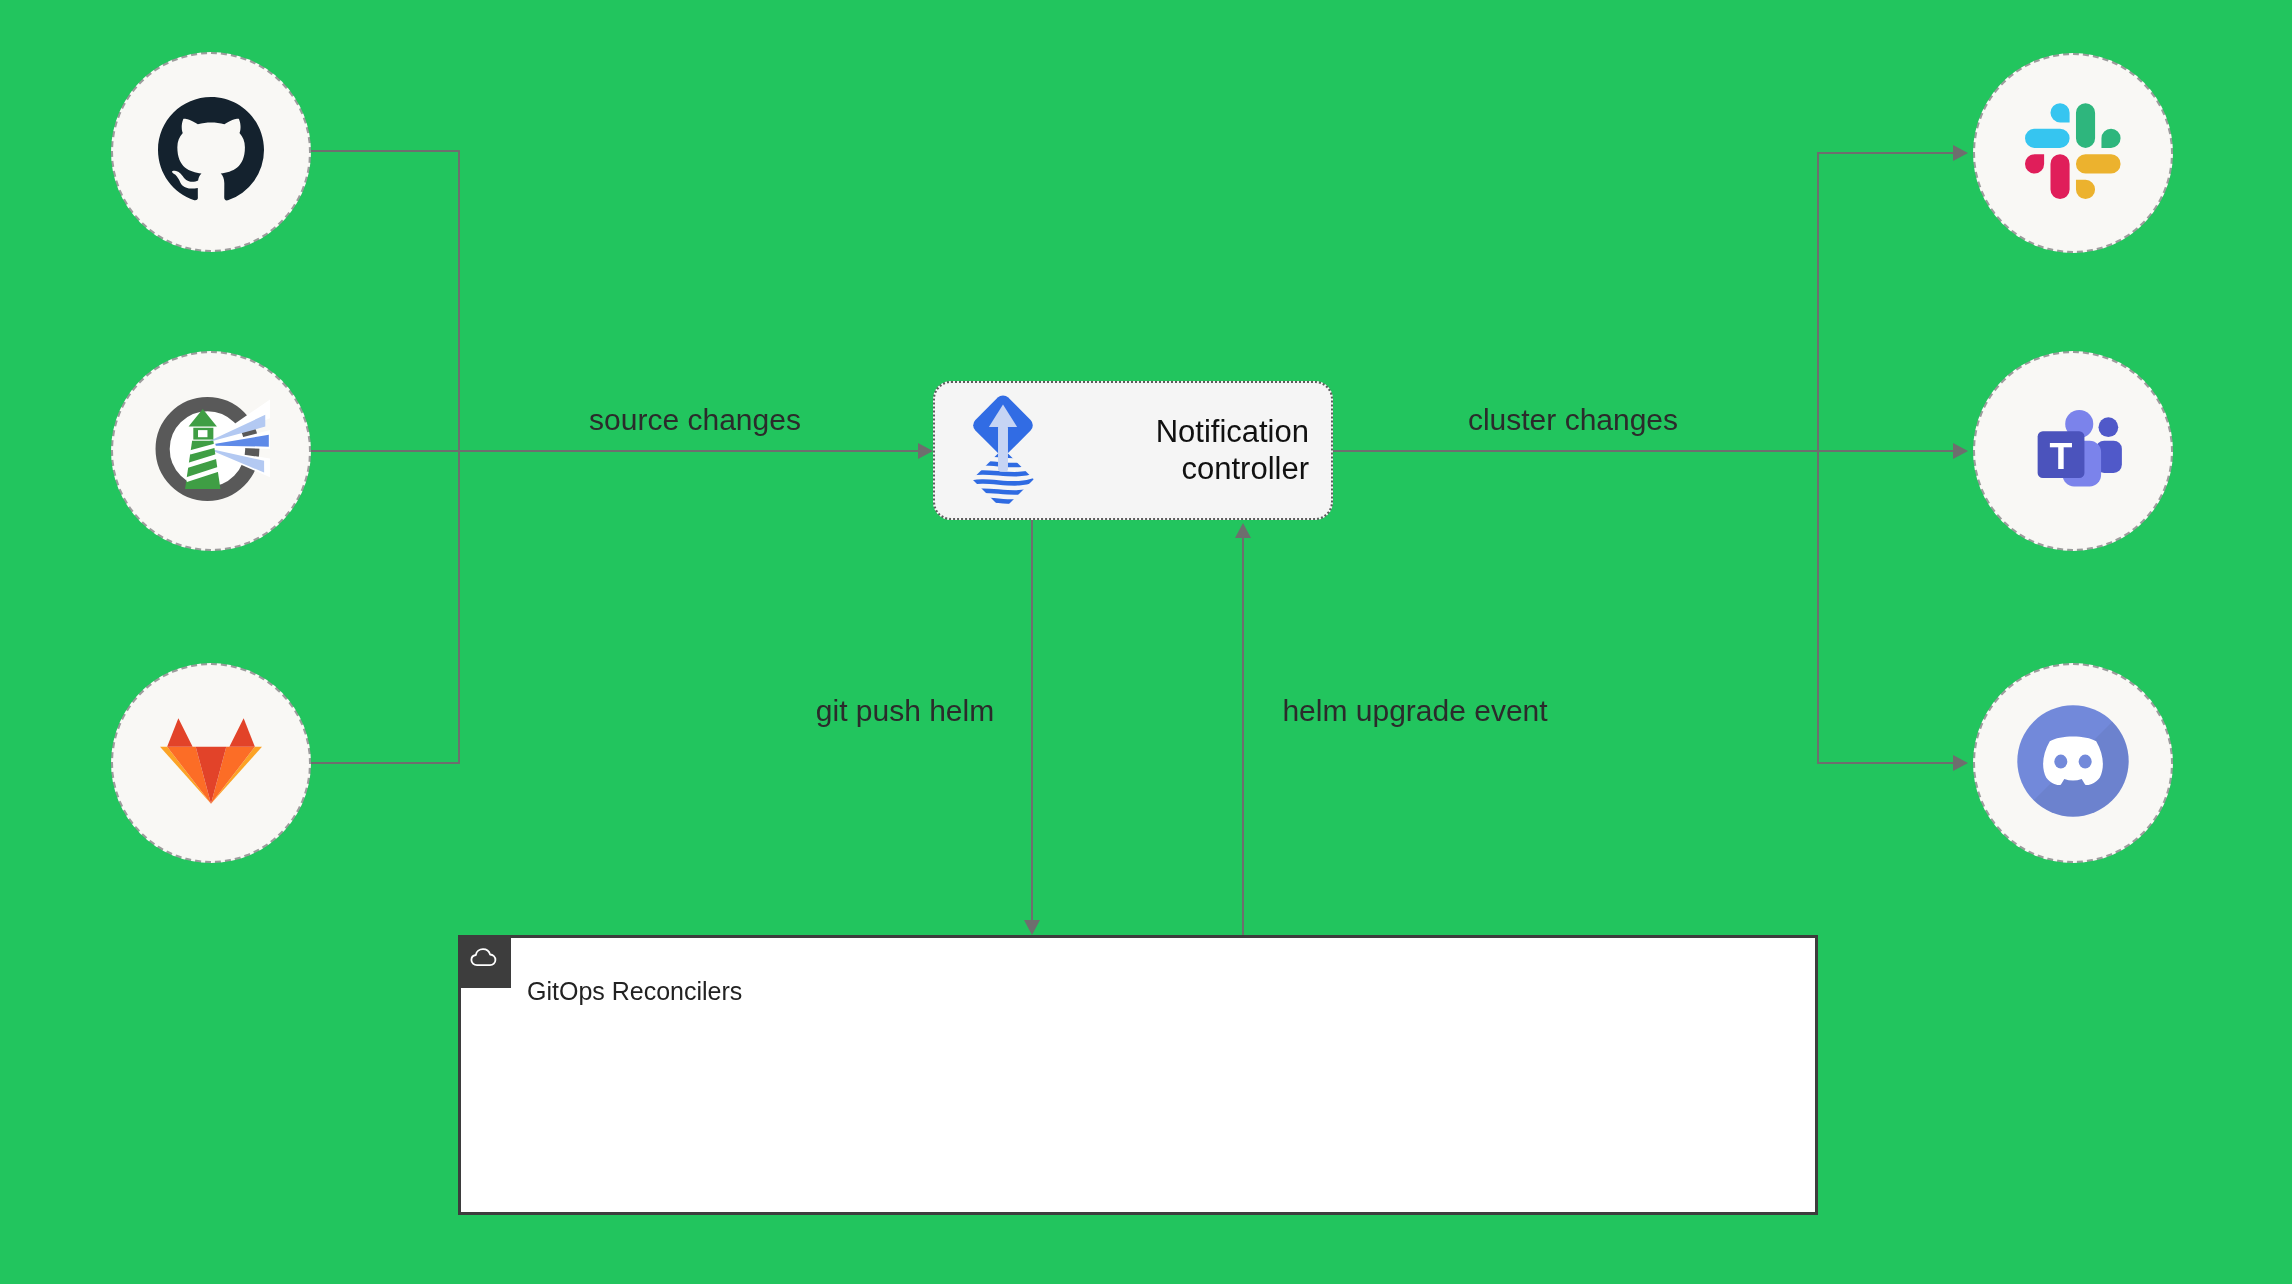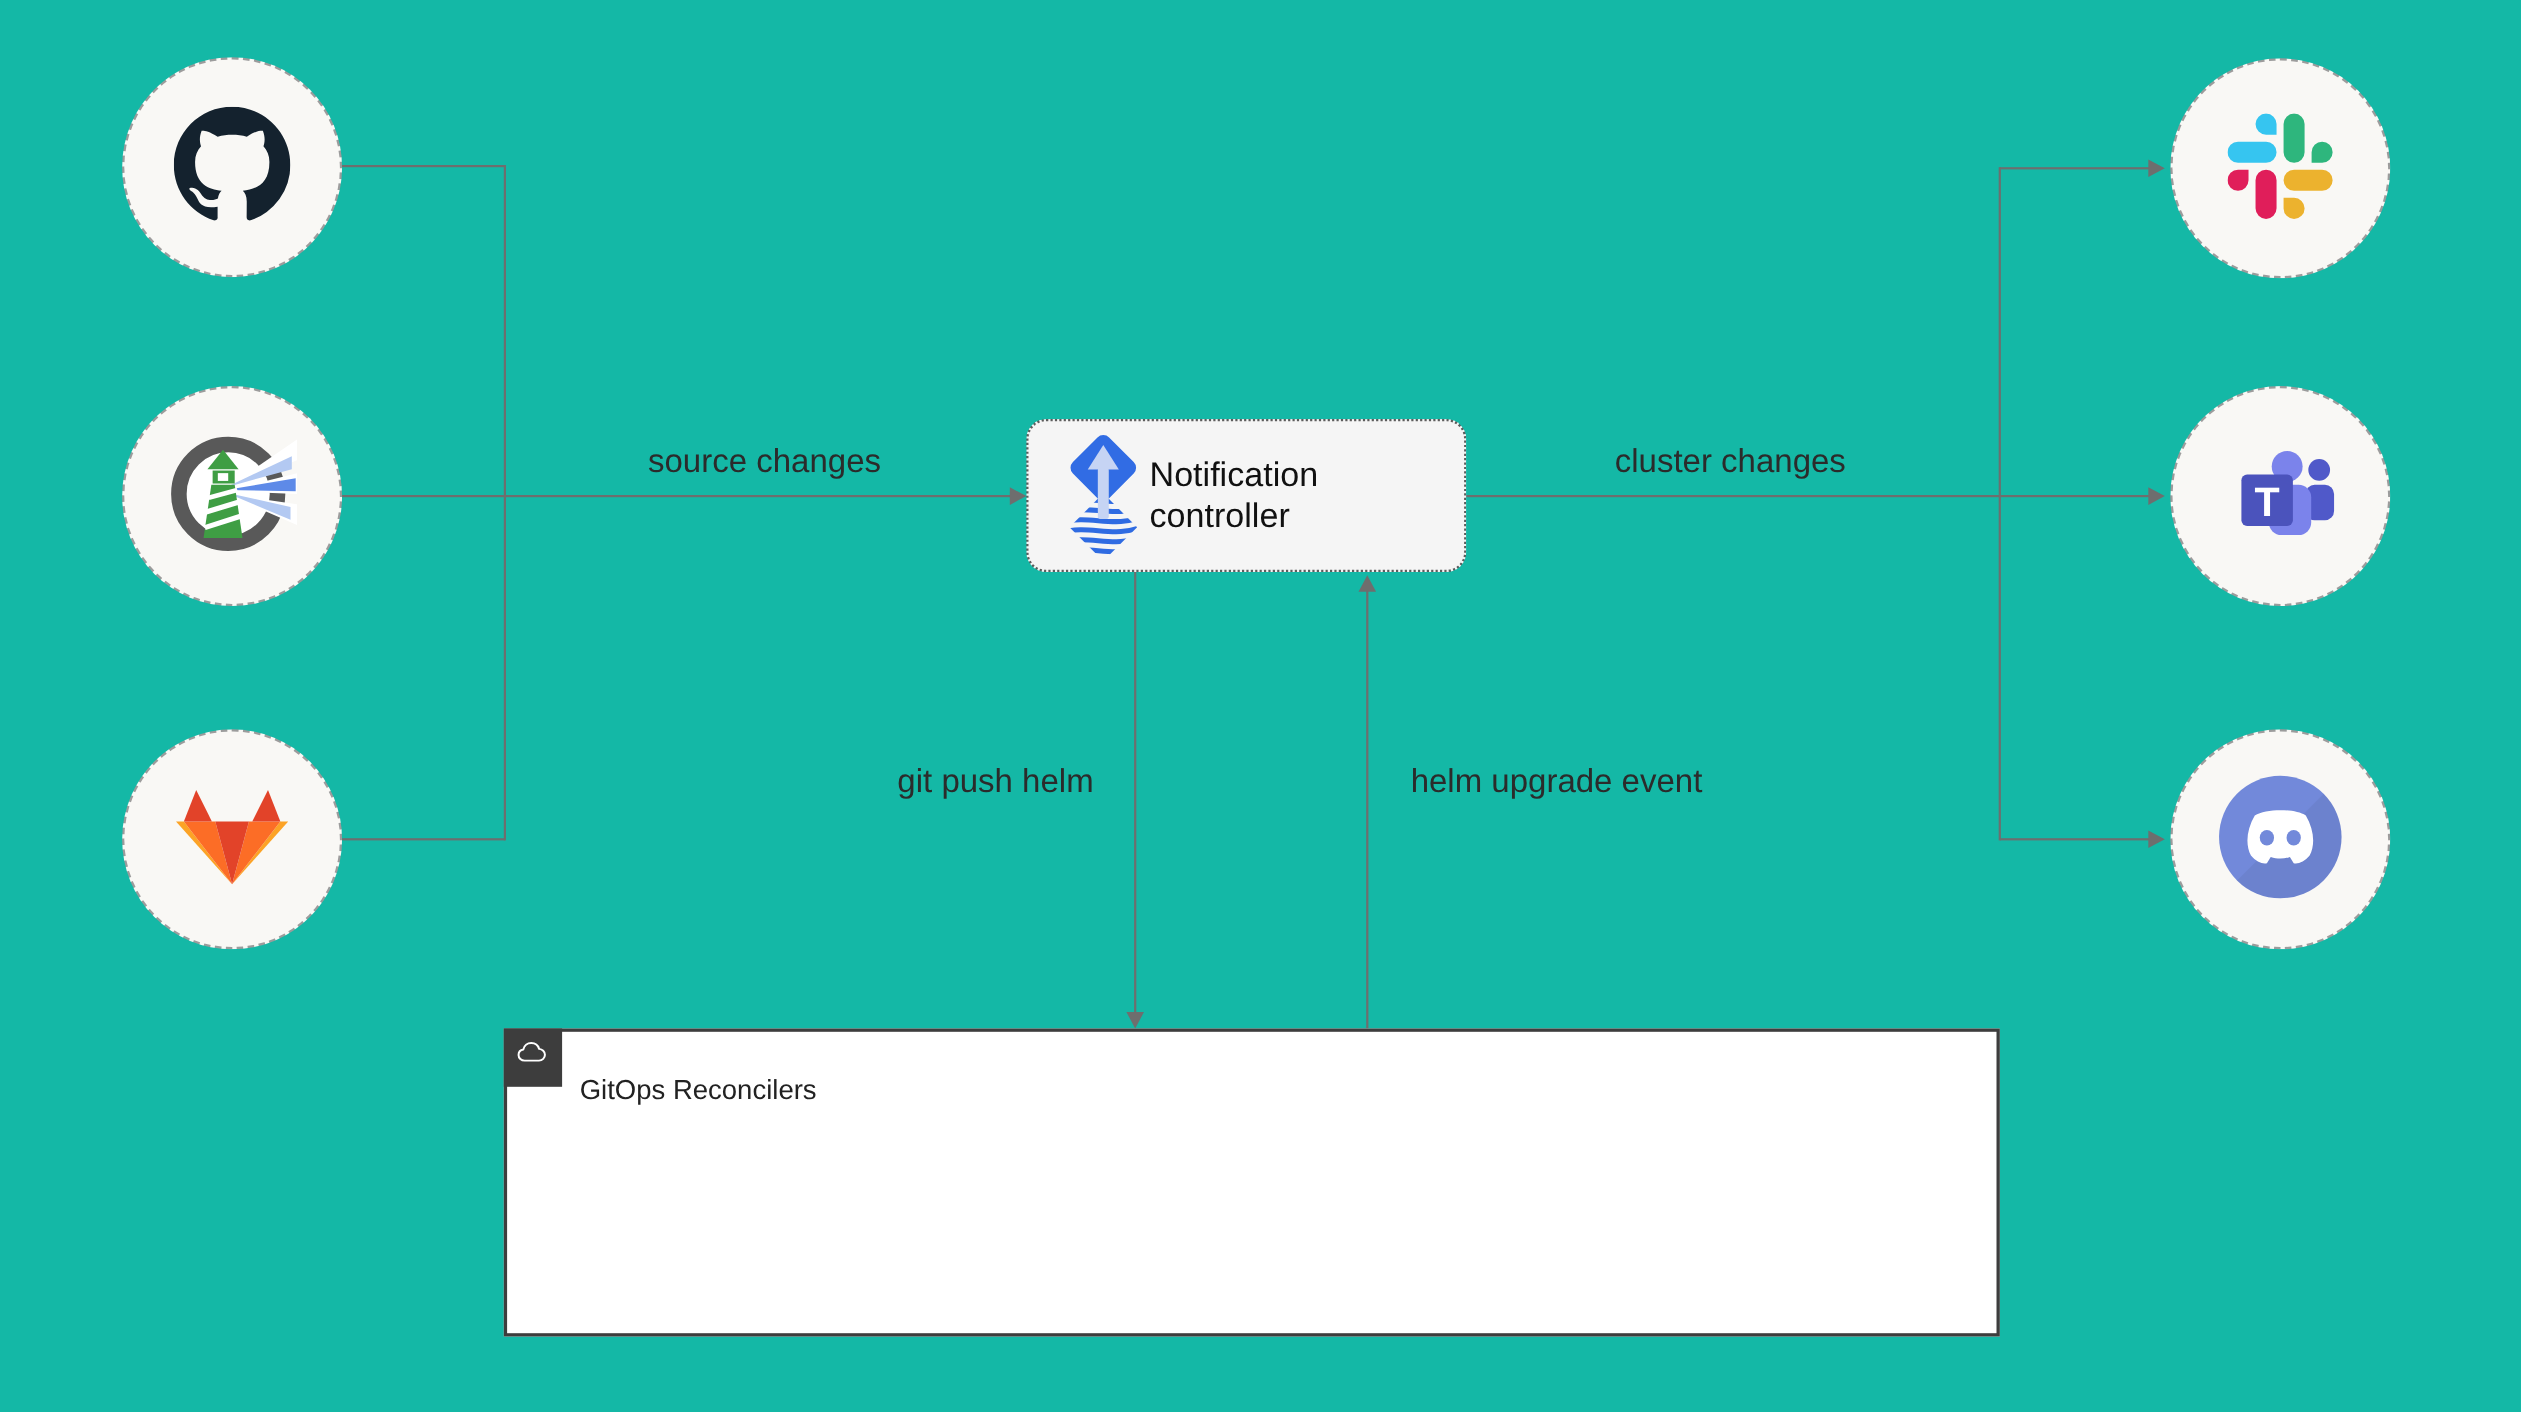"source changes" .canvas { background: #14b8a6 -> #22c55e }
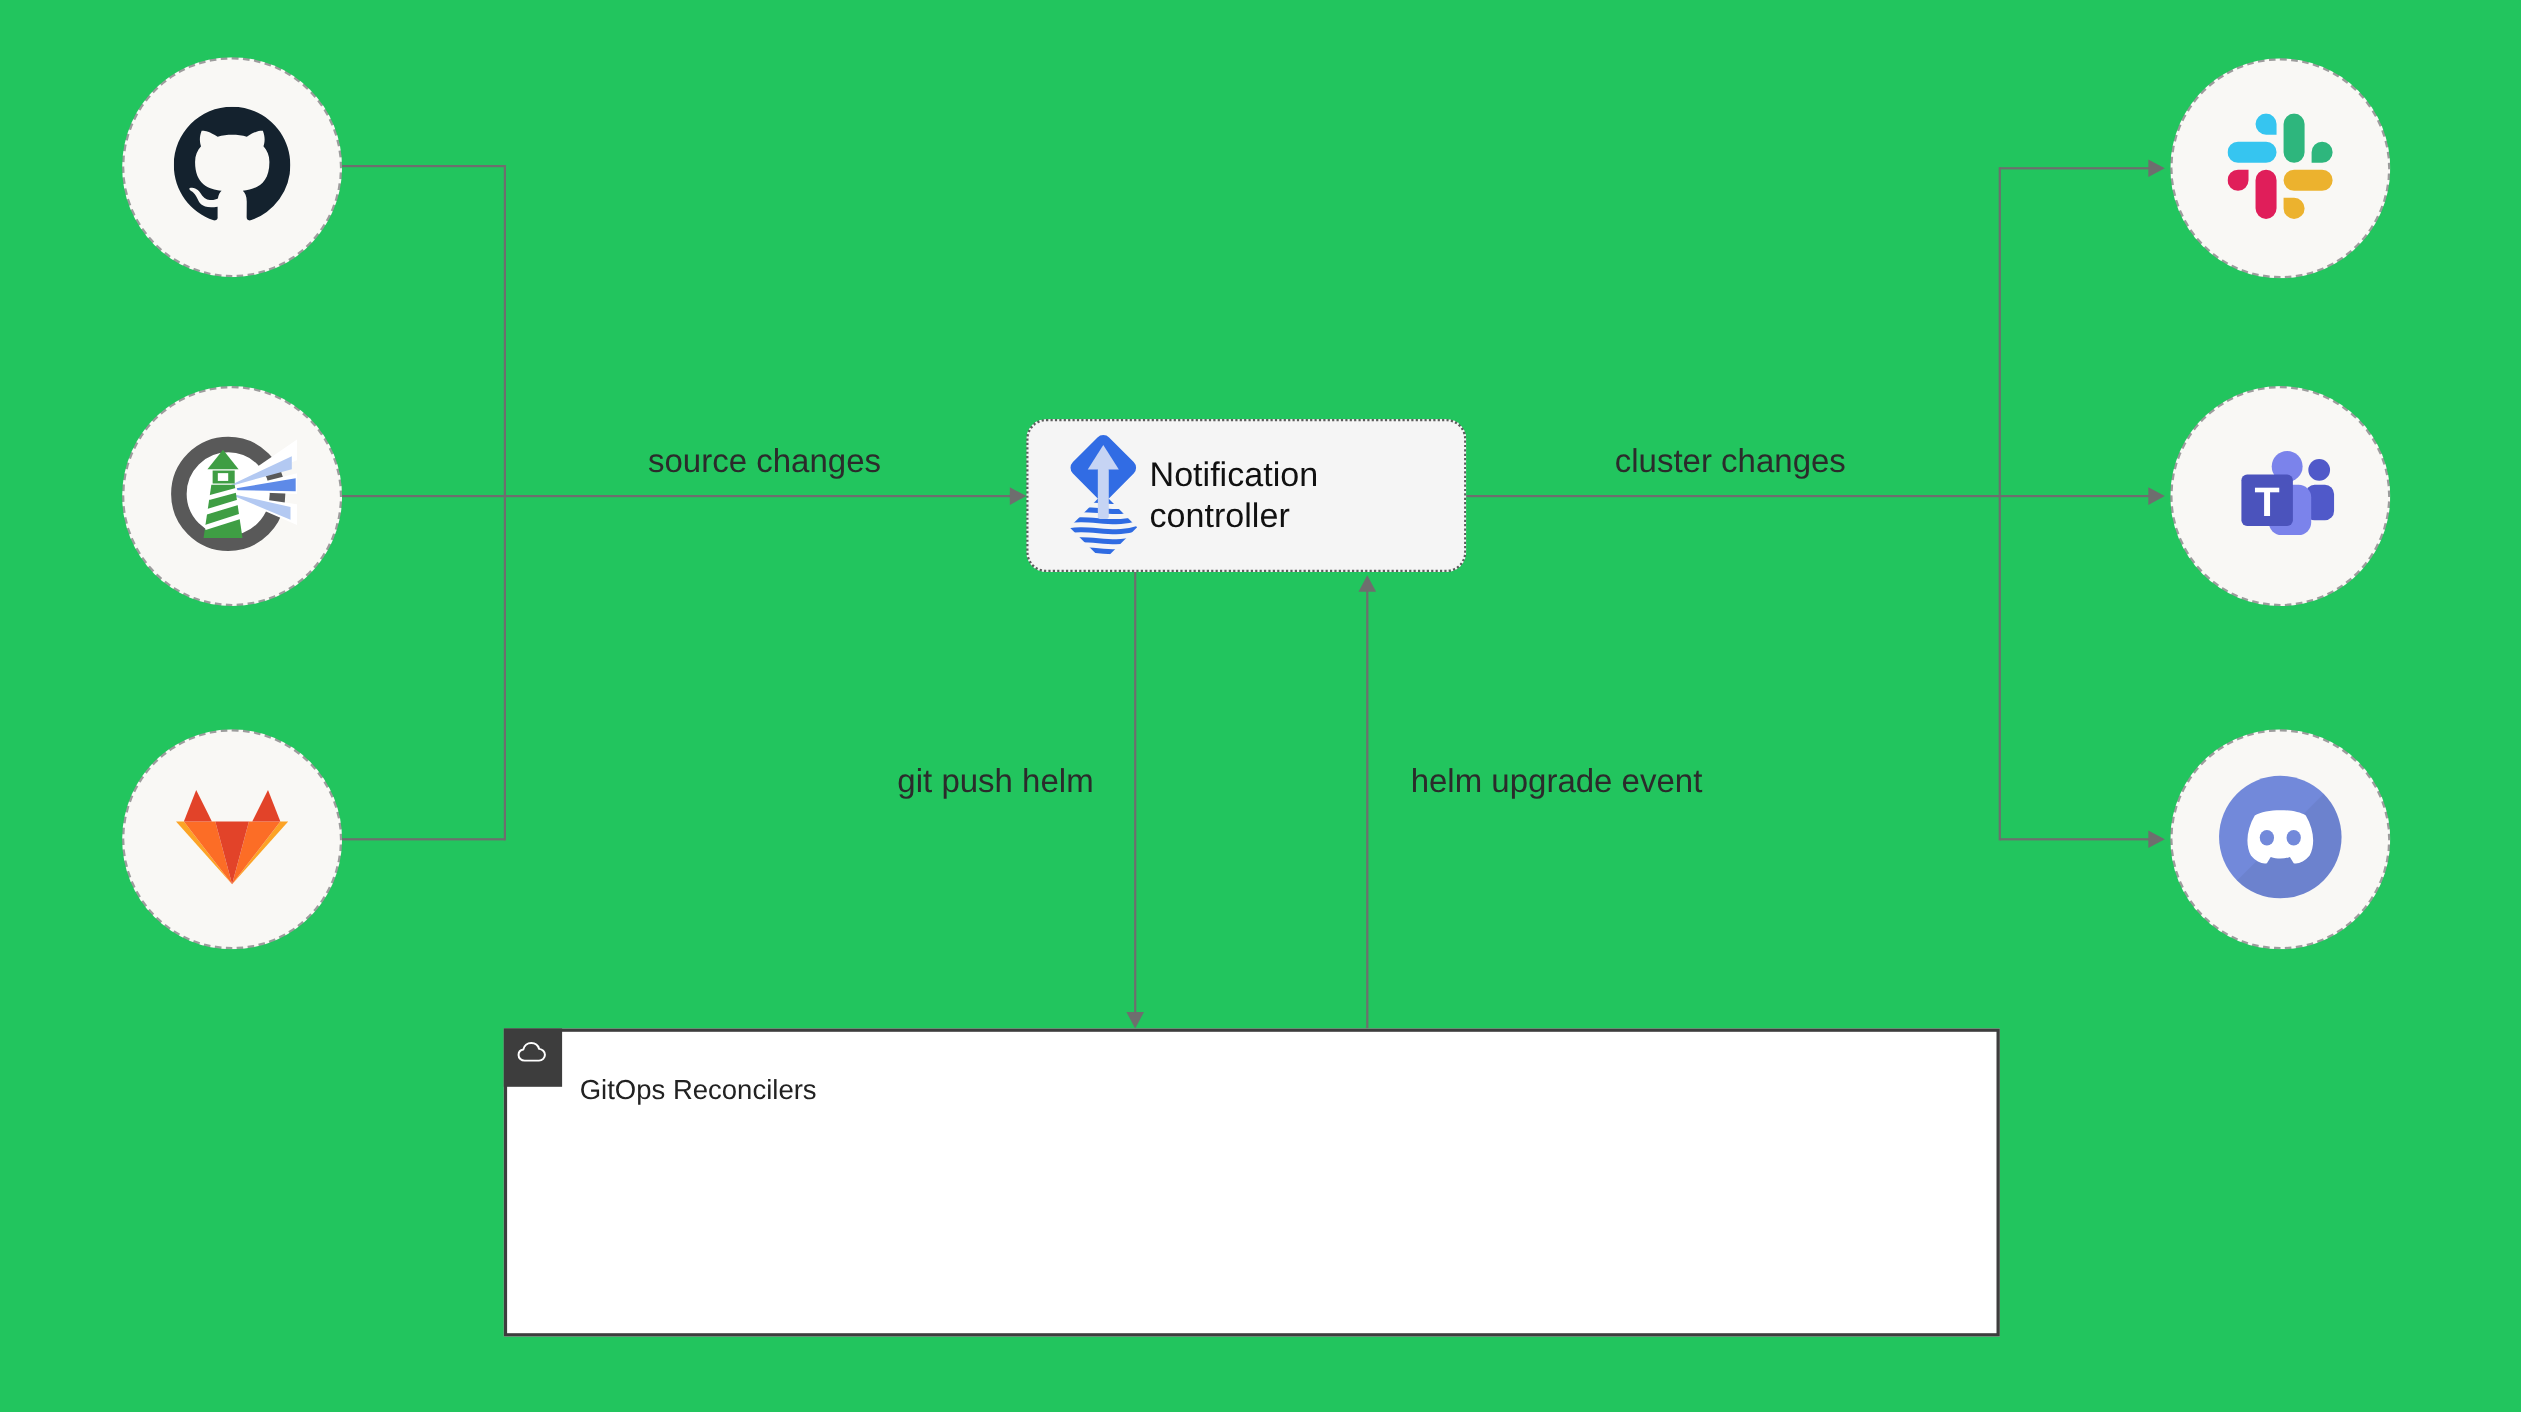"Notification controller" .box-node .node-label { text-align: left -> right }
